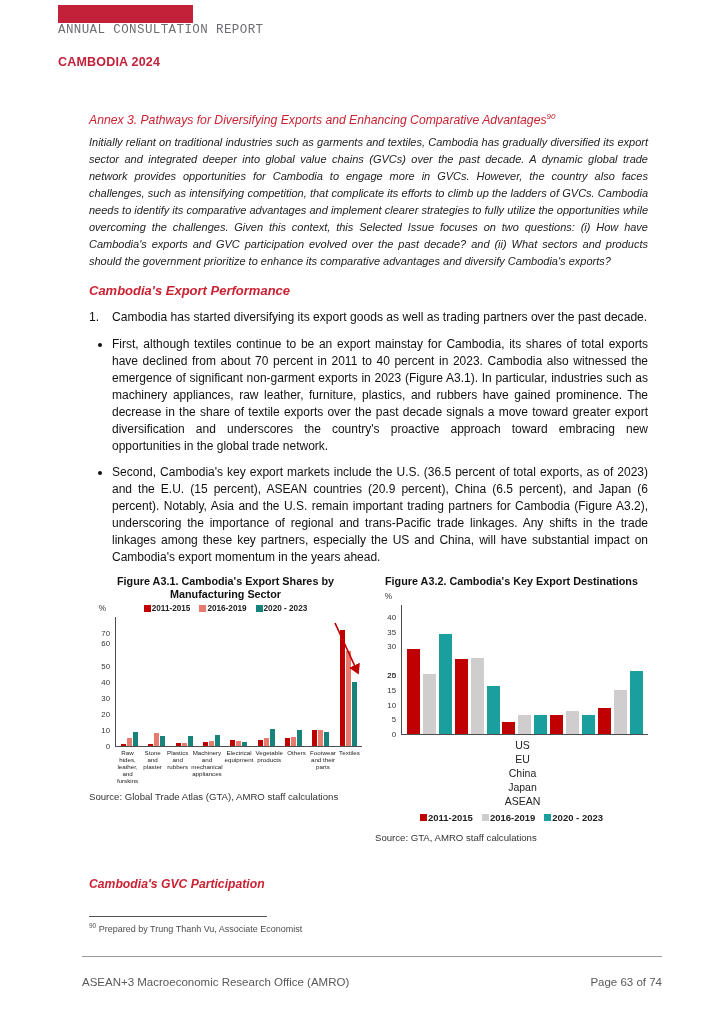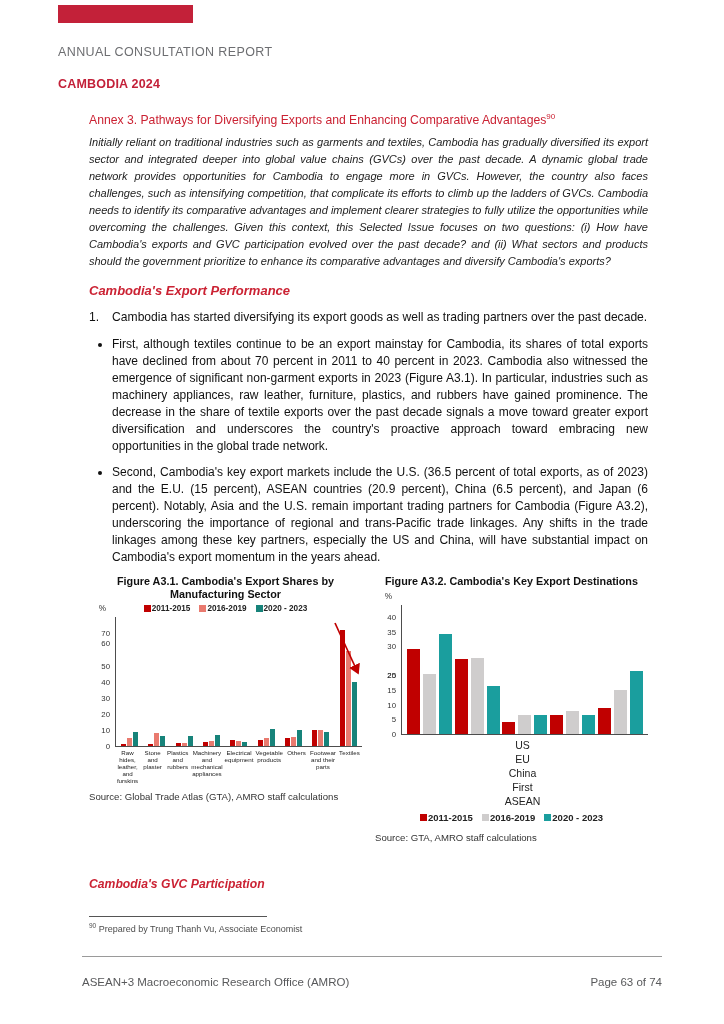"ANNUAL CONSULTATION REPORT" .report-title { font-family: none -> Liberation Mono, monospace; margin-top: 22px -> 0 }
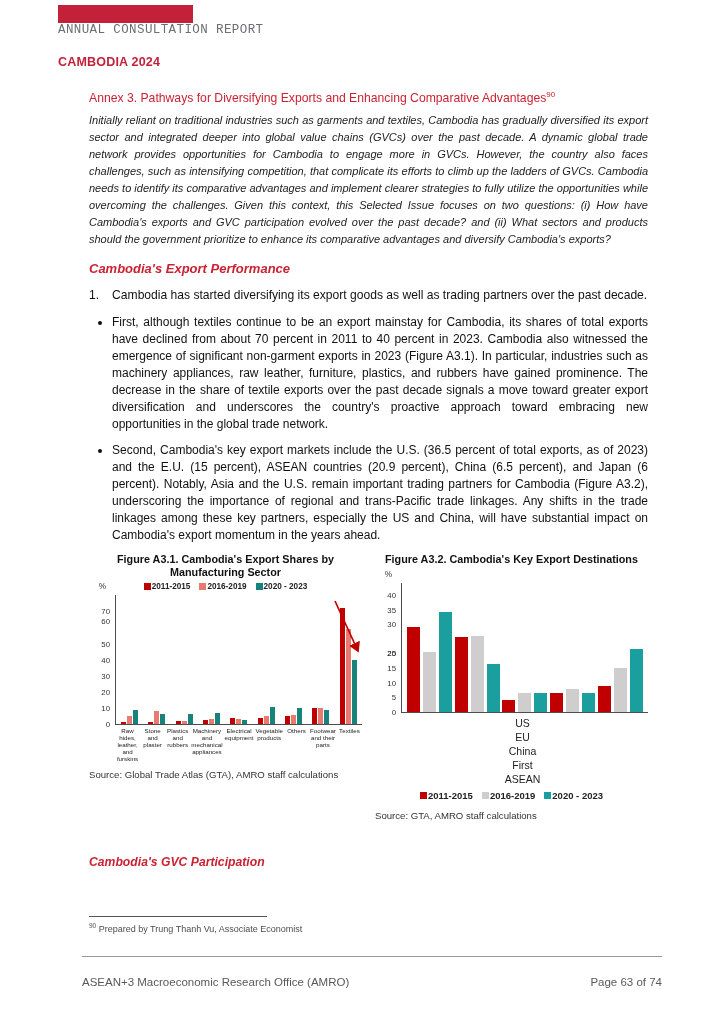"Annex 3. Pathways for Diversifying" .annex-title { font-style: none -> italic; margin-top: 21px -> 43px }
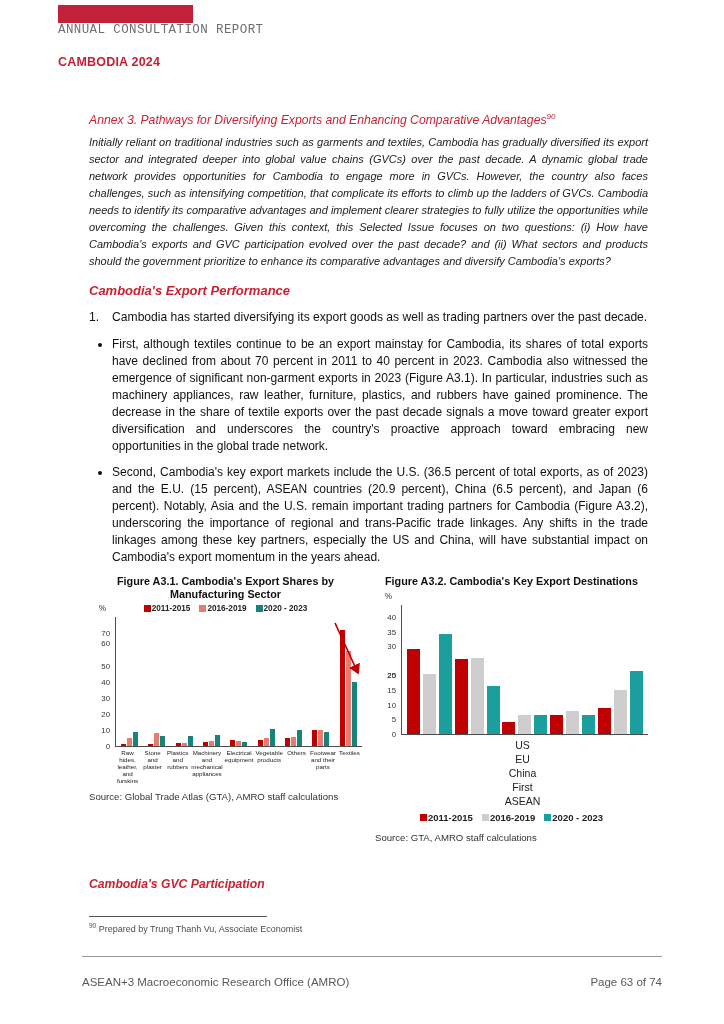"First" div.xlabel { text: First -> Japan }
